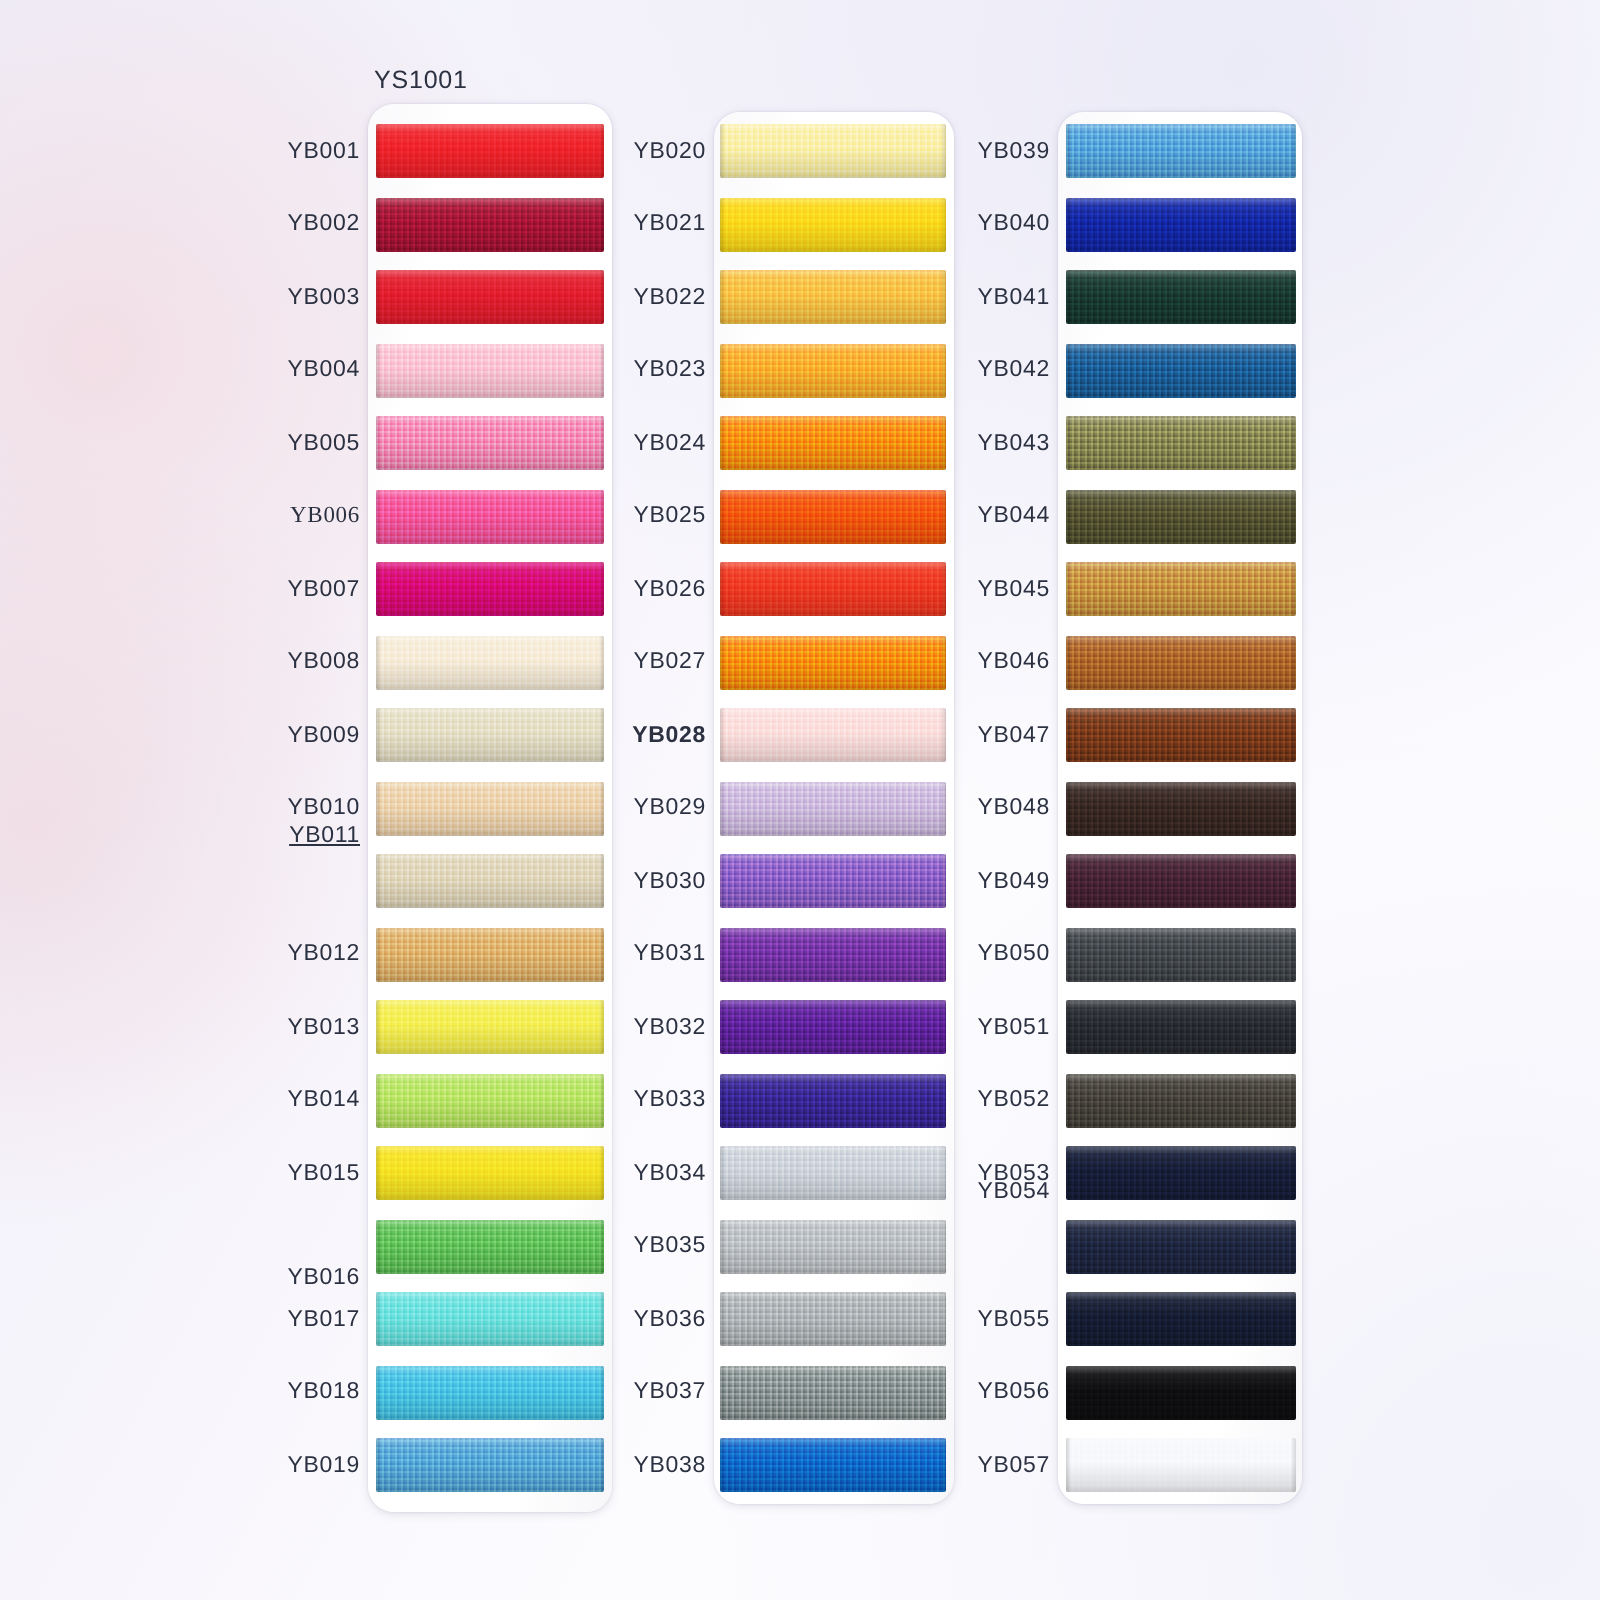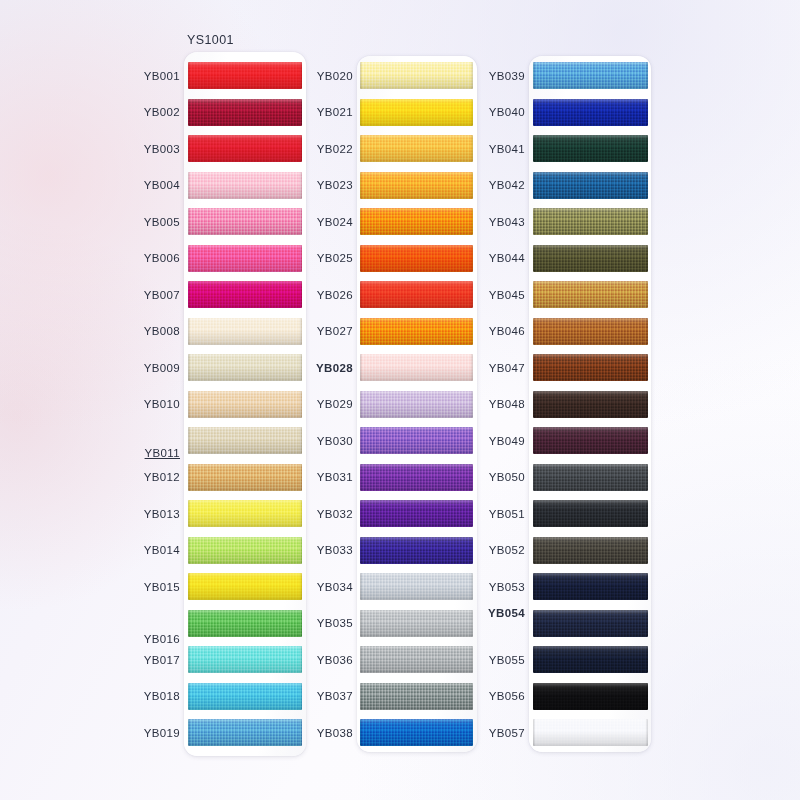"YB006" div.row-label { font-family: none -> Liberation Serif, serif }
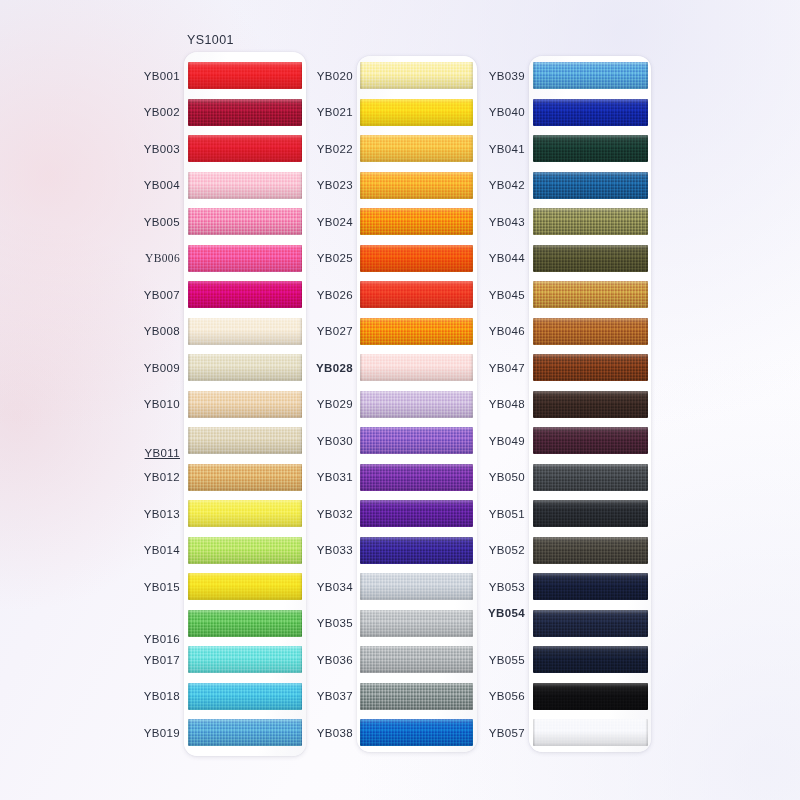"YB011" div.row-label { top: 453px -> 418px }
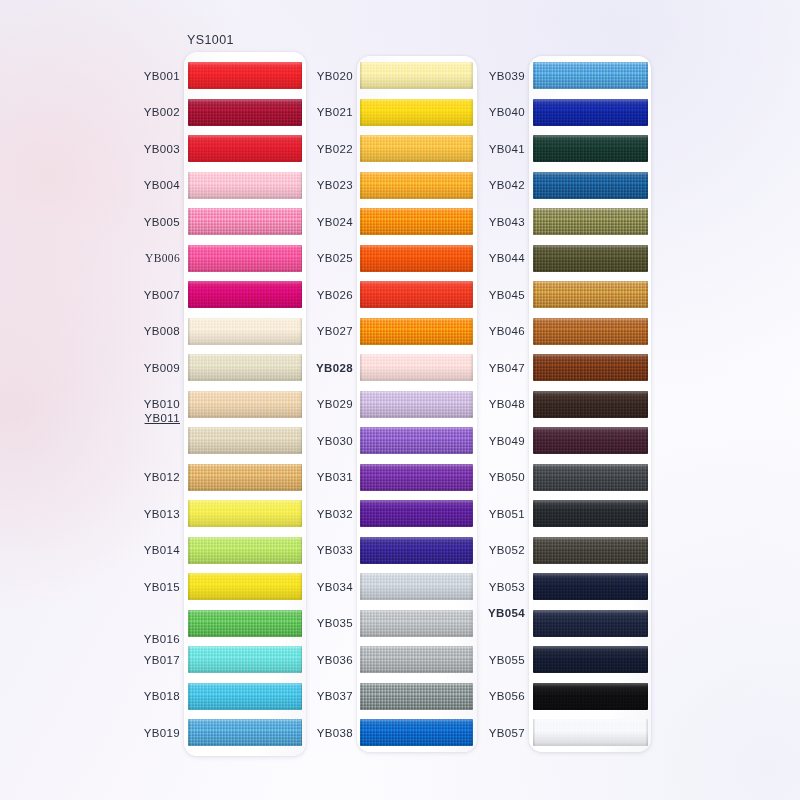"YB054" div.row-label { font-weight: bold -> none; top: 613px -> 596px }
